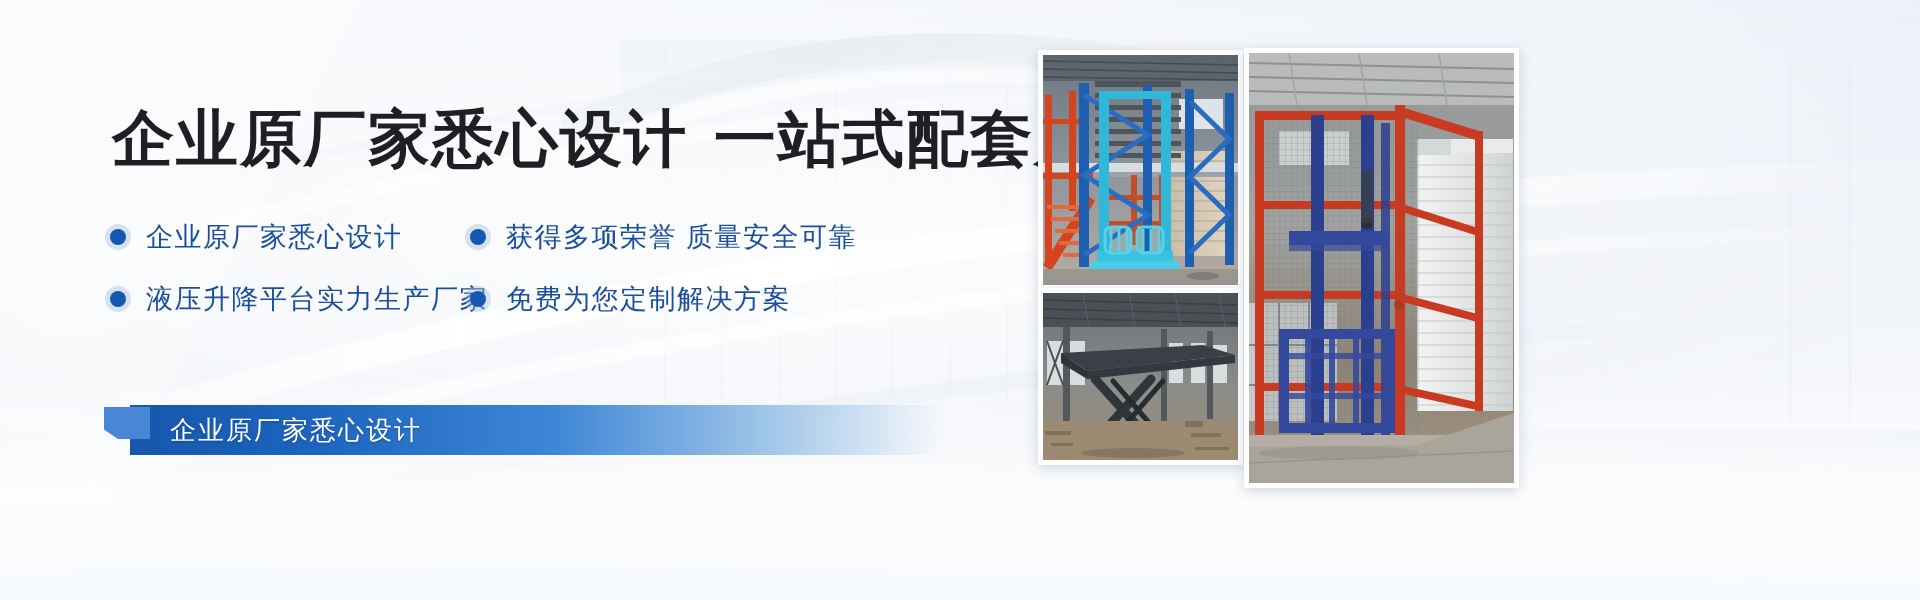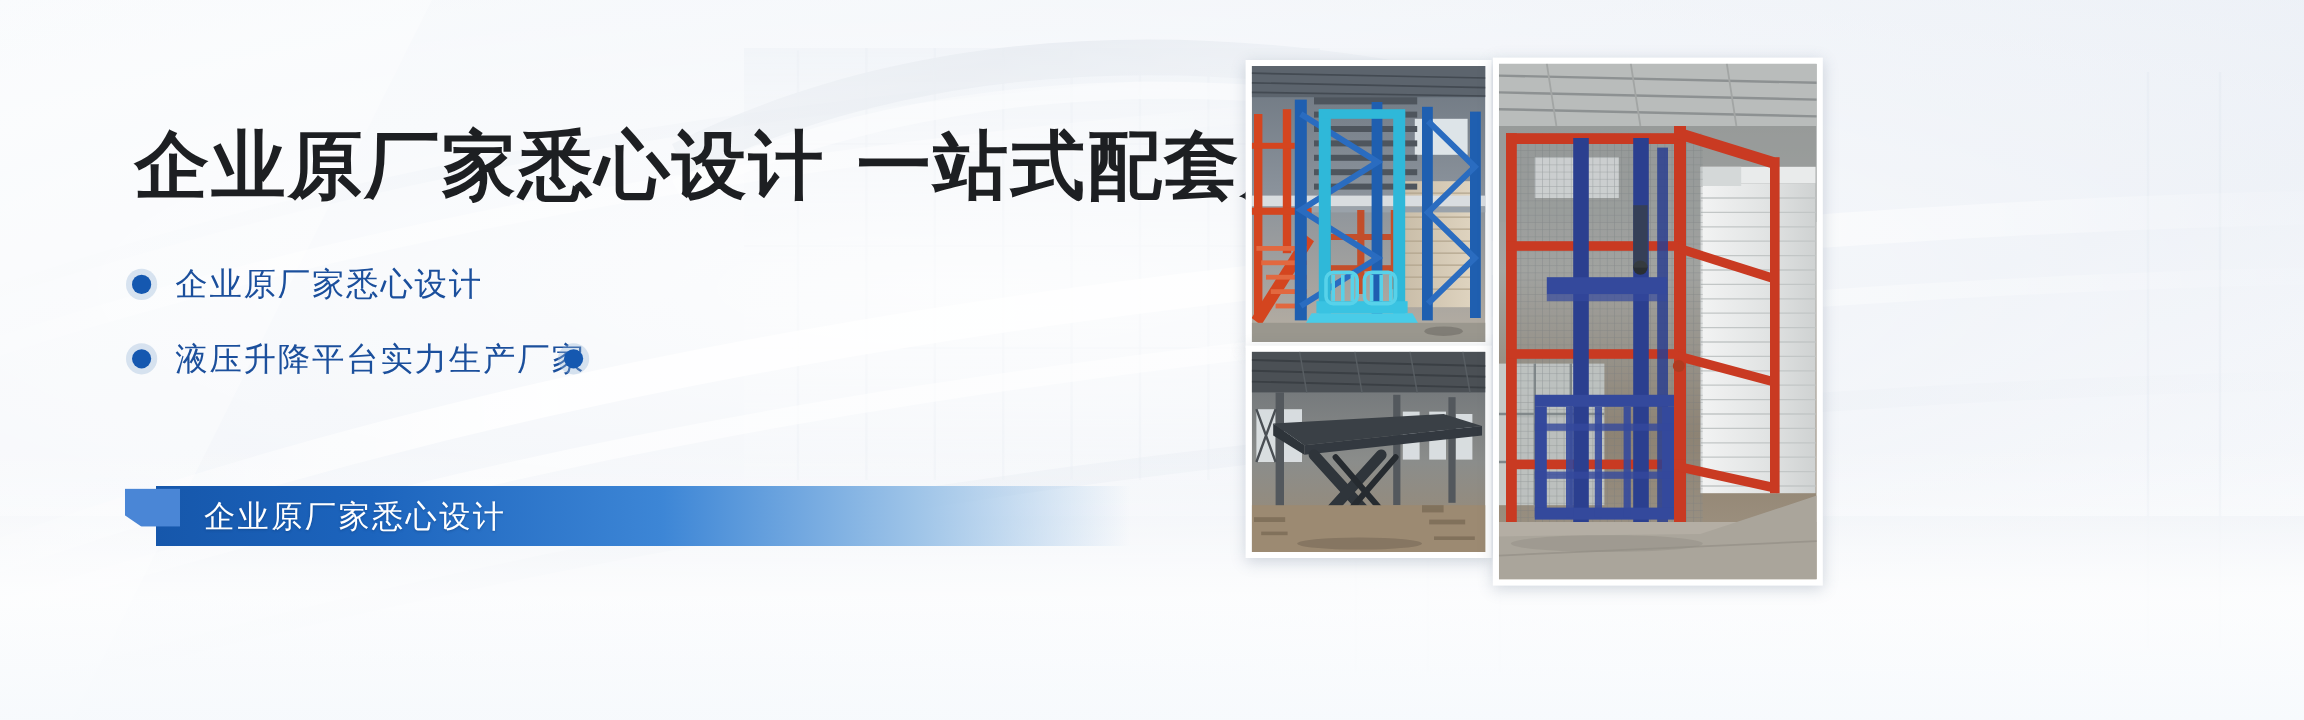"获得多项荣誉 质量安全可靠" div.bullet { html: none -> <div> <span></span> <span>获得多项荣誉 质量安全可靠</span> </div> }
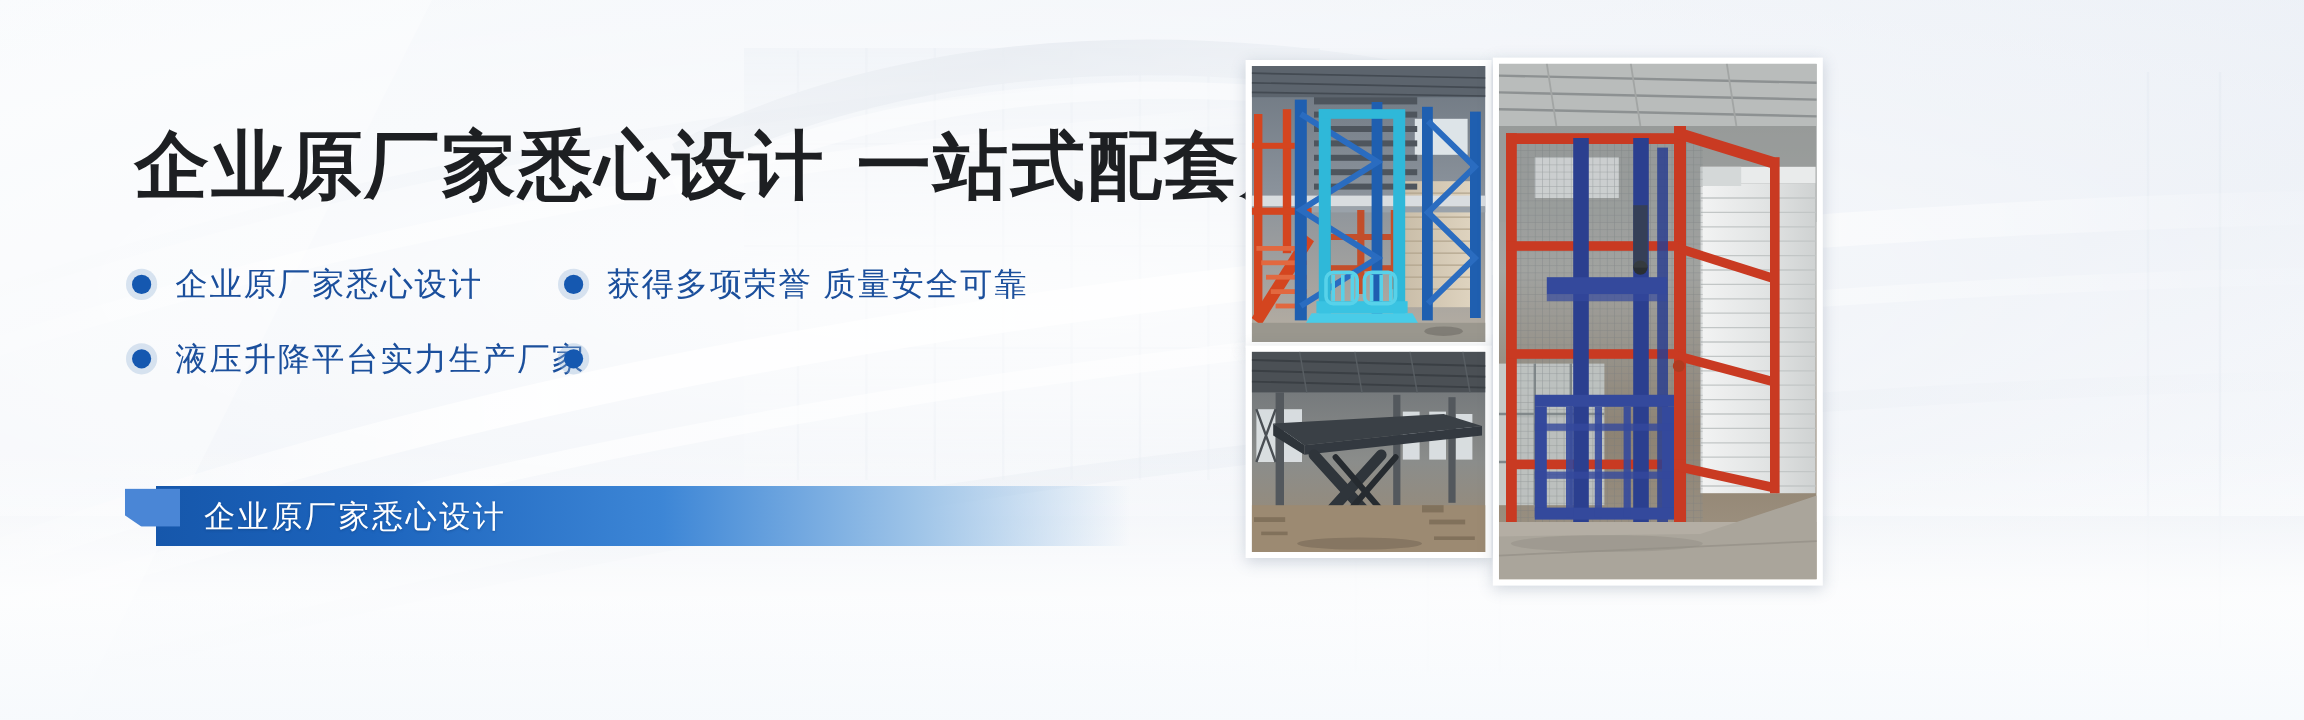"免费为您定制解决方案" span.bullet-text { html: none -> <span>免费为您定制解决方案</span> }
